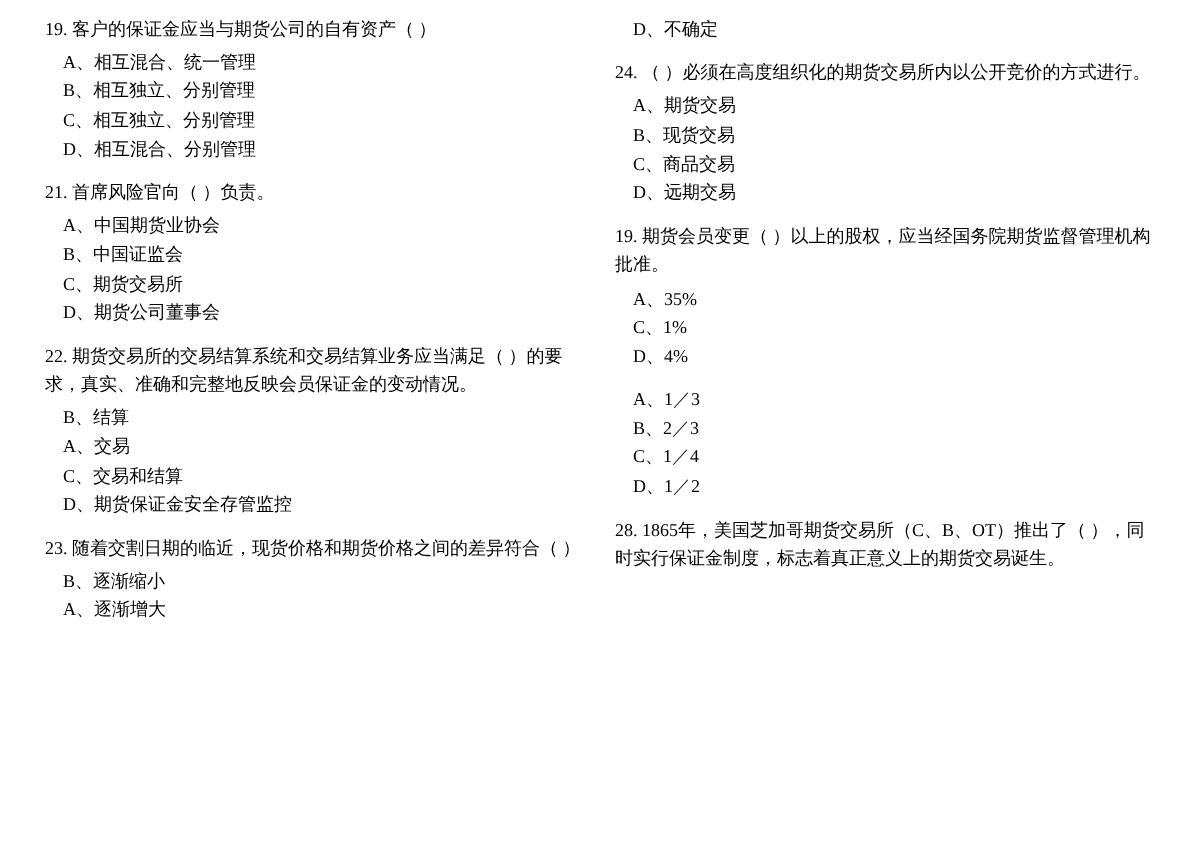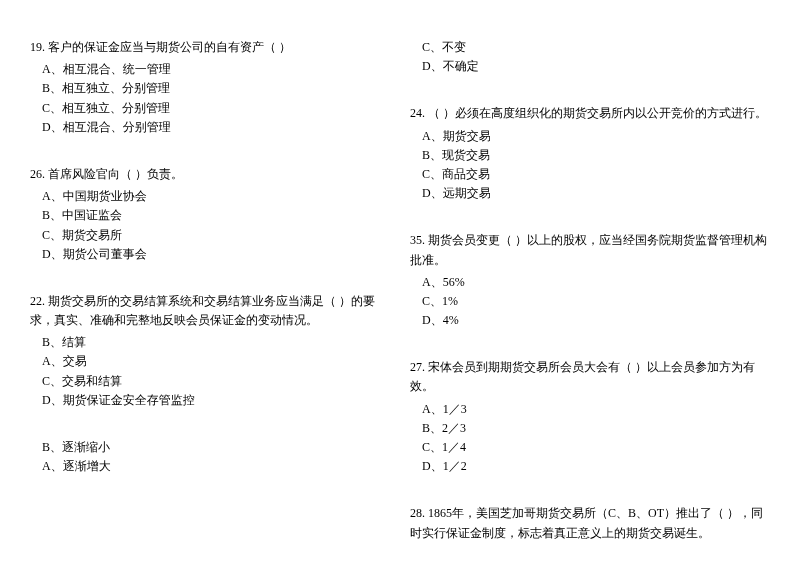"19. 客户的保证金应当与期货公司的自有资产（ ）" .question-block { margin-top: 28px -> none }
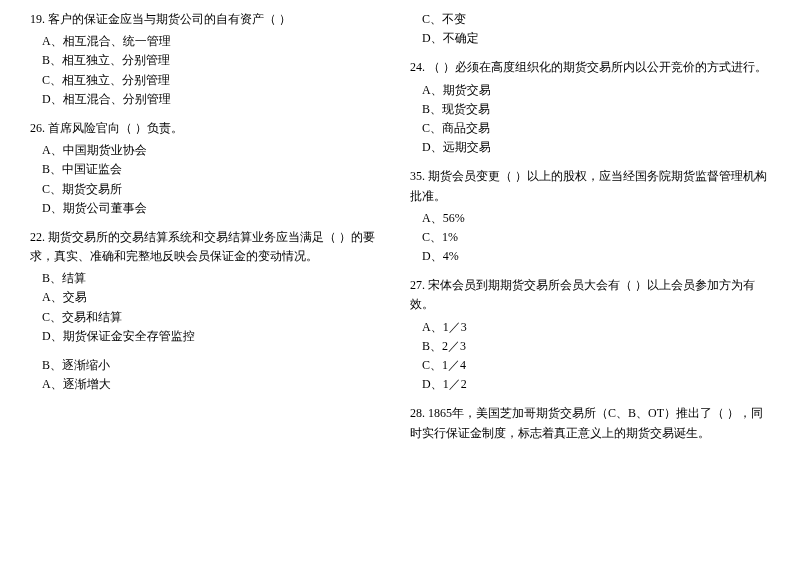"C、不变" div.option { html: <div>C、不变</div> -> none }
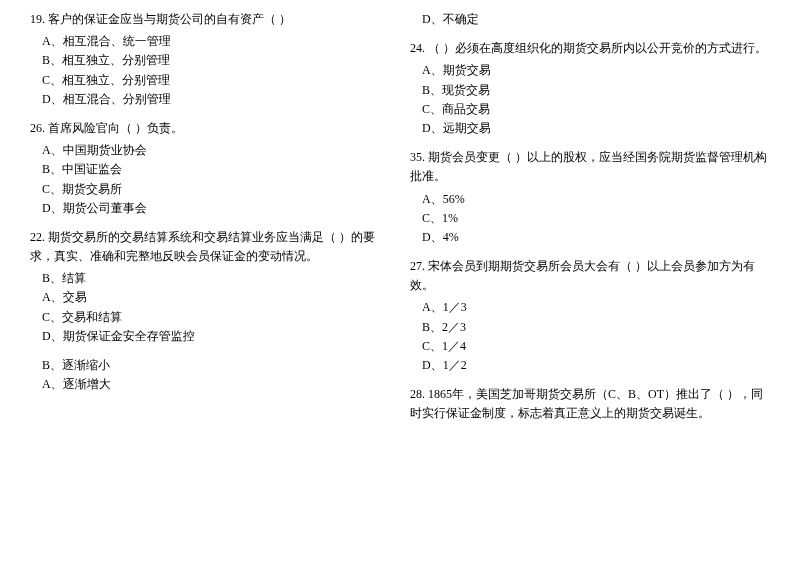"26. 首席风险官向（ ）负责。" div.question-text { text: 26 -> 21 }
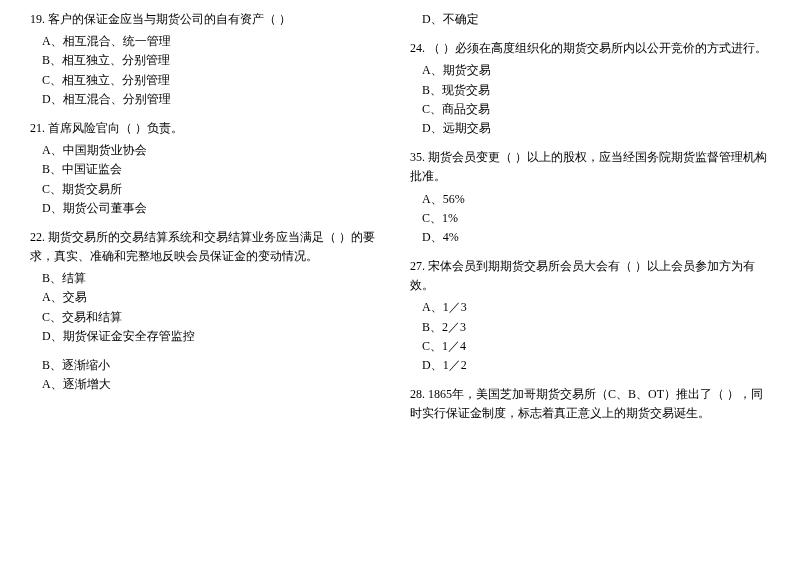"35. 期货会员变更（ ）以上的股权，应当经国务院期货监督管理机构批准。" div.question-text { text: 35 -> 19 }
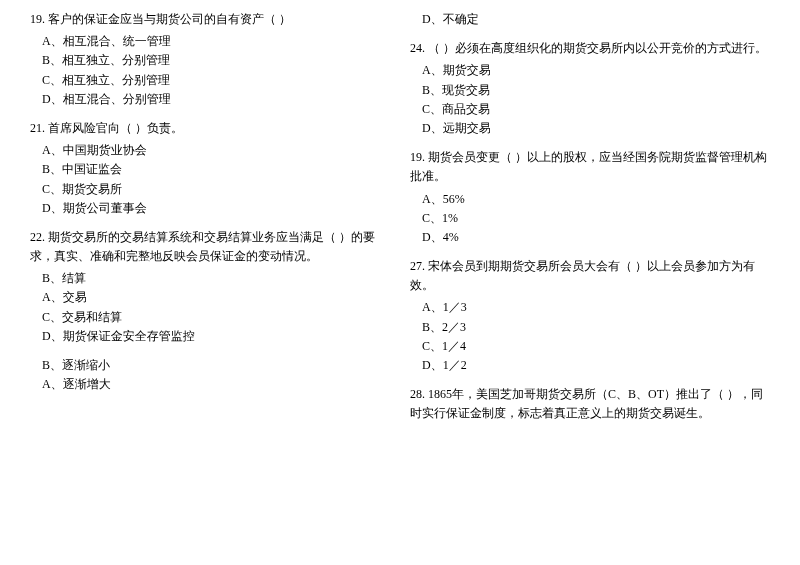"A、56%" div.option { text: 56% -> 35% }
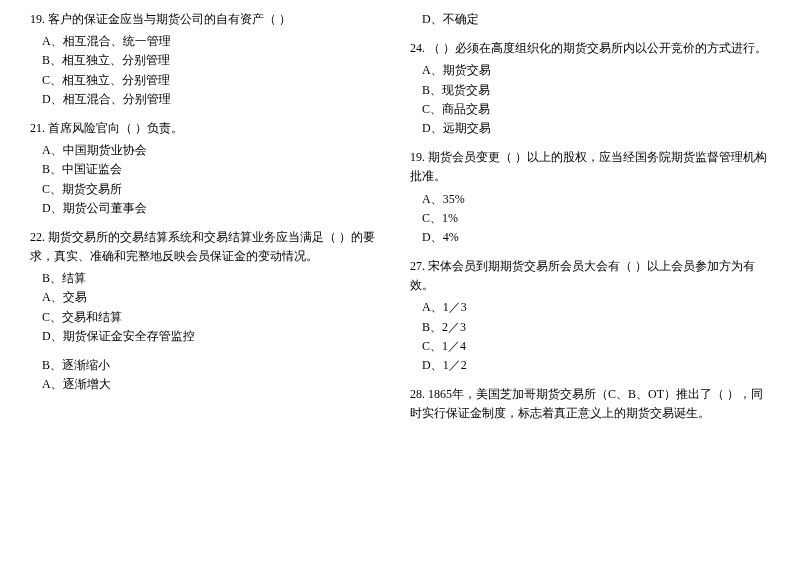"27. 宋体会员到期期货交易所会员大会有（ ）以上会员参加方为有效。" div.question-text { html: <div>27. 宋体会员到期期货交易所会员大会有（ ）以上会员参加方为有效。</div> -> none }
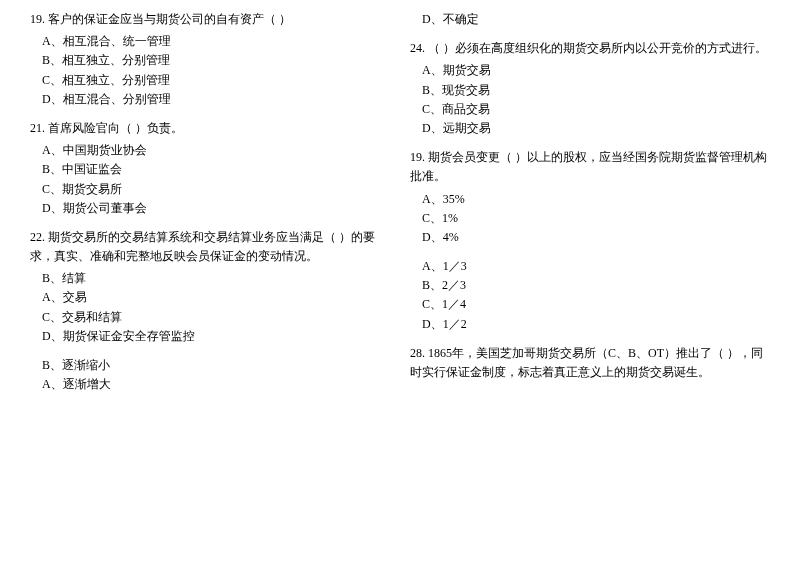"23. 随着交割日期的临近，现货价格和期货价格之间的差异符合（ ）" div.question-text { html: none -> <div>23. 随着交割日期的临近，现货价格和期货价格之间的差异符合（ ）</div> }
